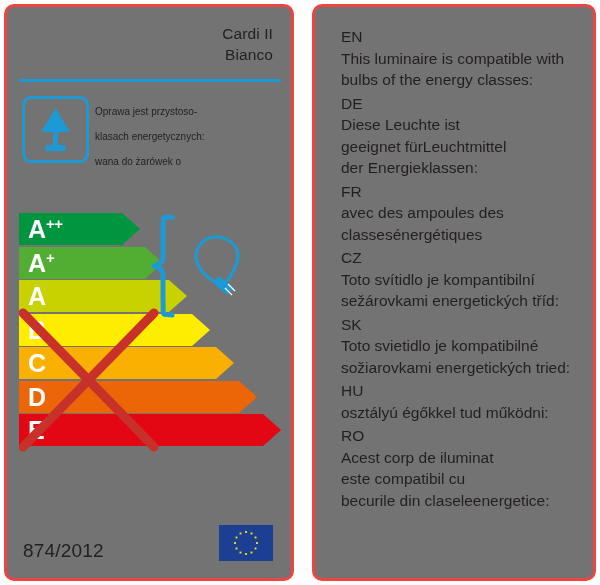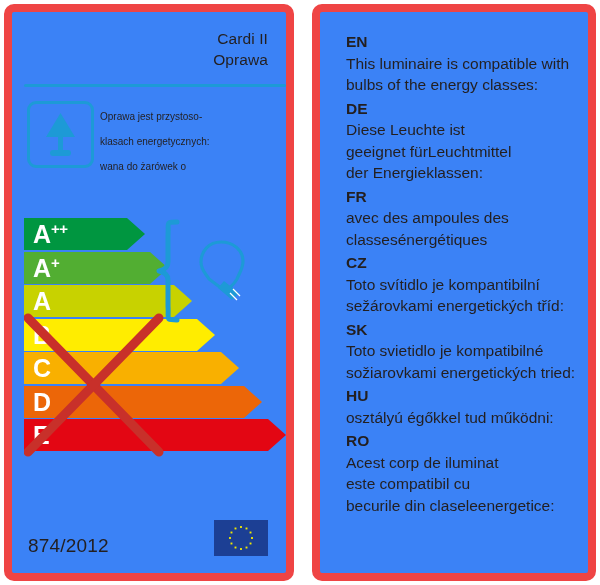"Cardi II" .panel { background: #3b82f6 -> #737373; border: 8px solid #ef4444 -> 3px solid #ef4444 }
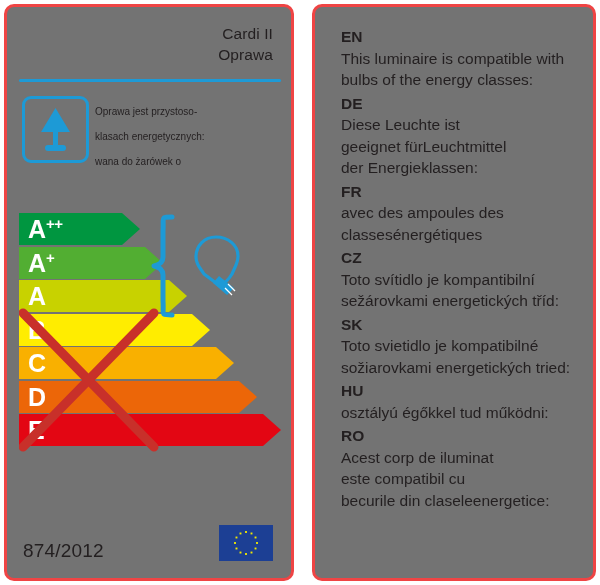"EN" .lang-code { font-weight: bold -> none }
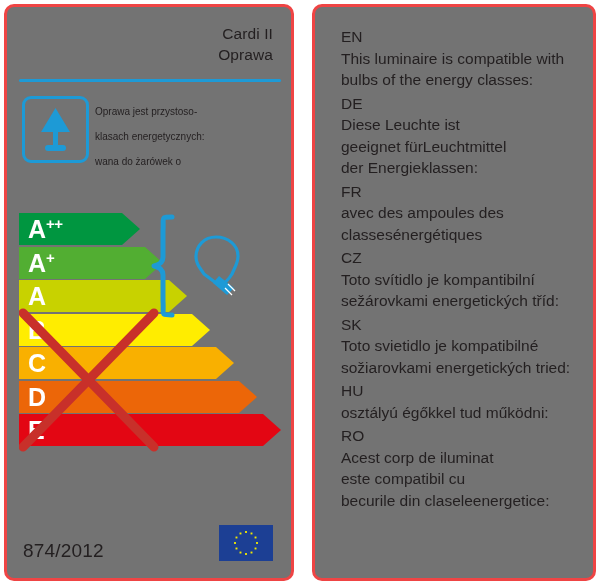"Oprawa" div { text: Oprawa -> Bianco }
